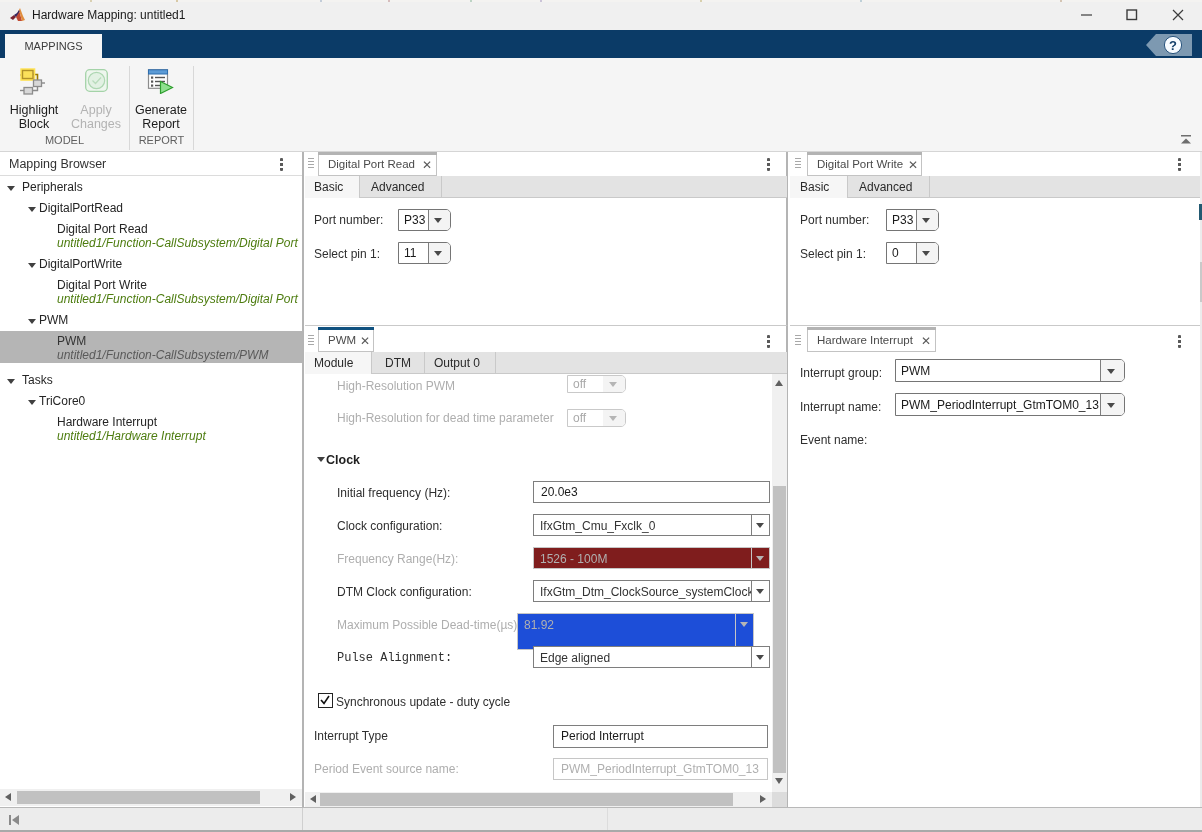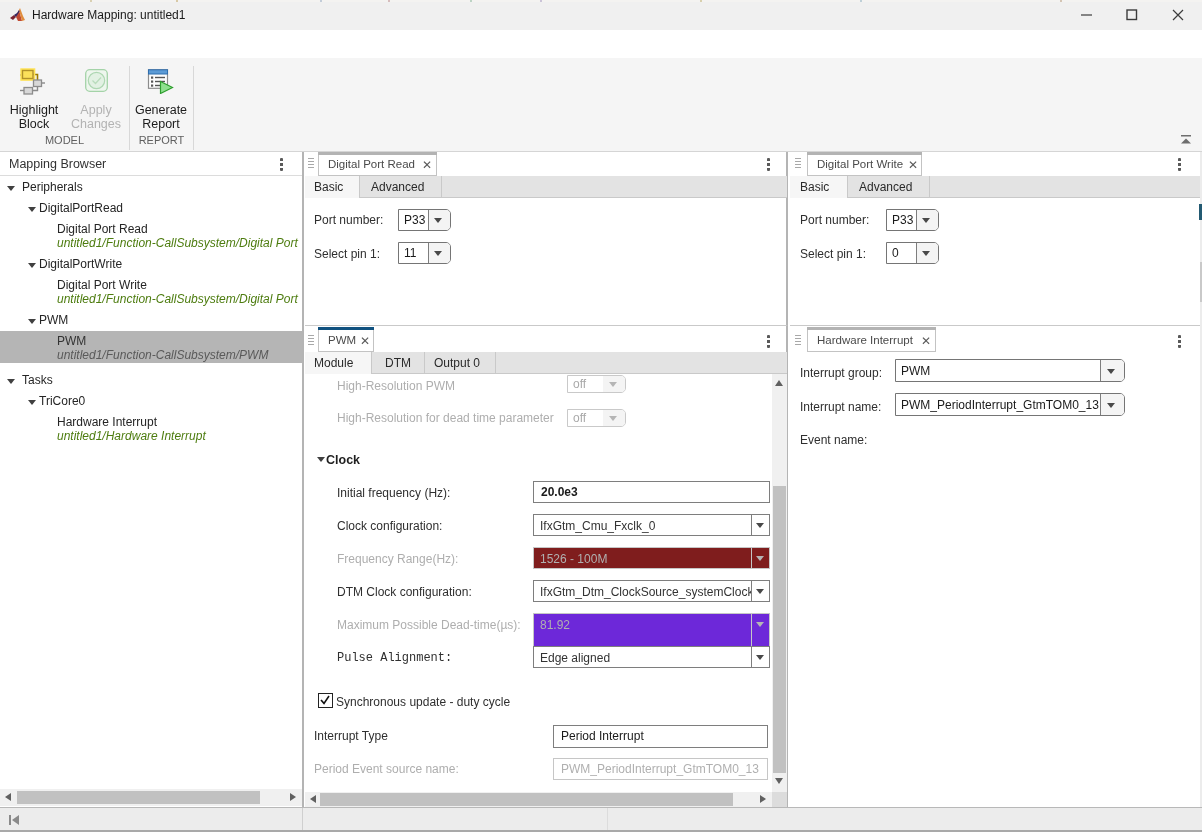"MAPPINGS" div.abs { html: none -> <div> <div>MAPPINGS</div> <svg> <polygon></polygon> <circle></circle> <text>?</text> </svg> </div> }
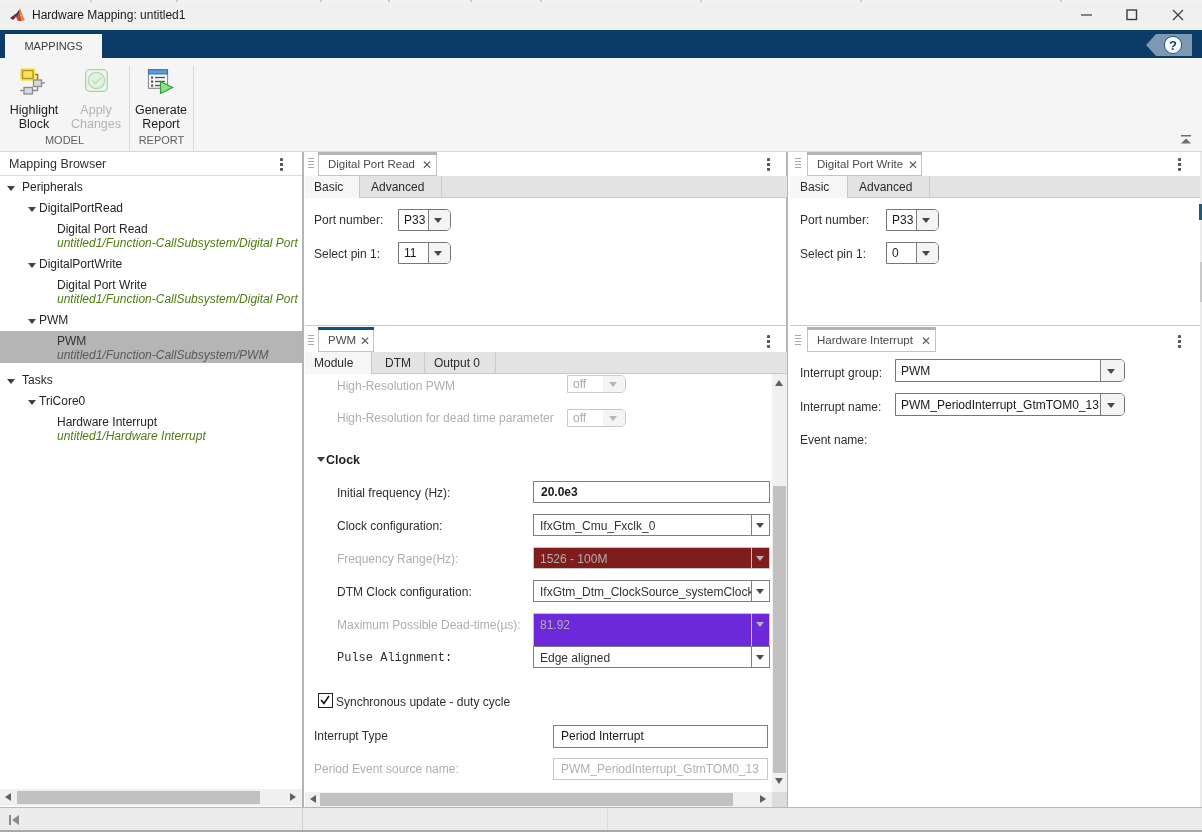"20.0e3" div.abs { font-weight: bold -> none }
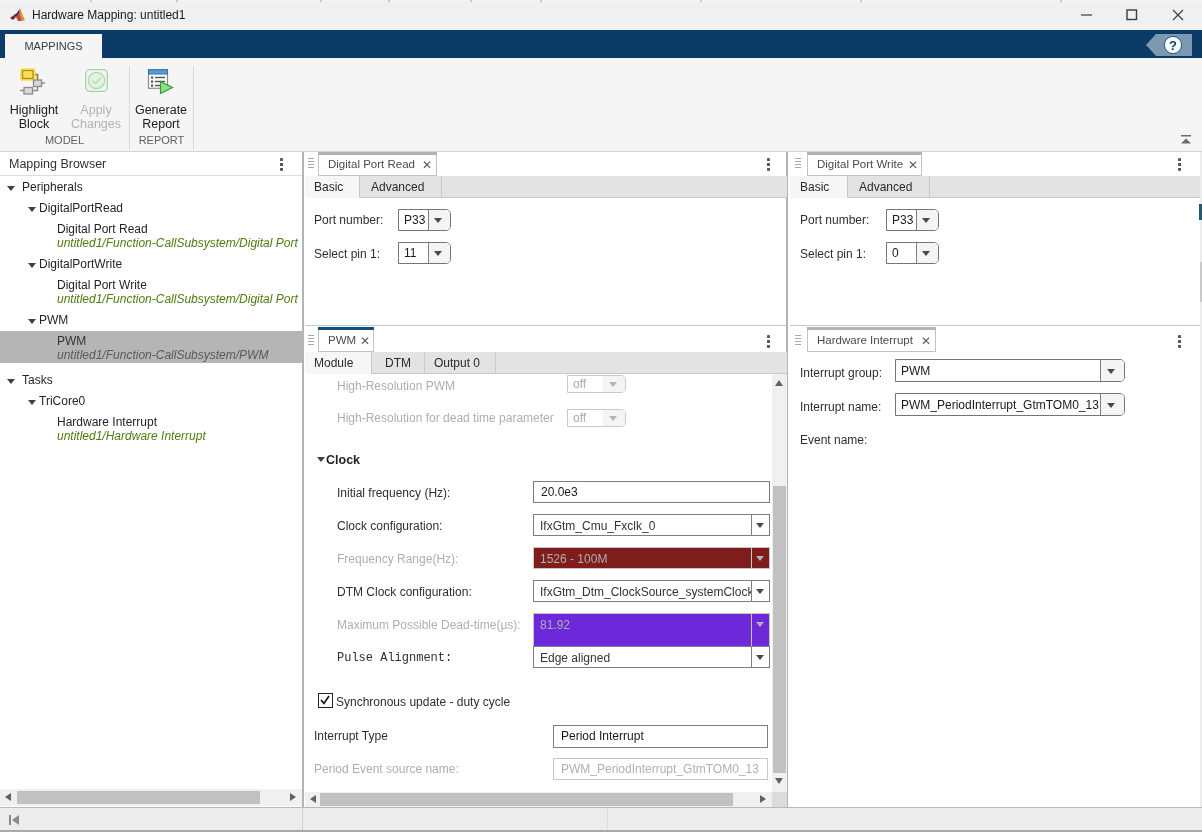"81.92" div.abs { background: #6d28d9 -> #1d4ed8; left: 228px -> 212px }
